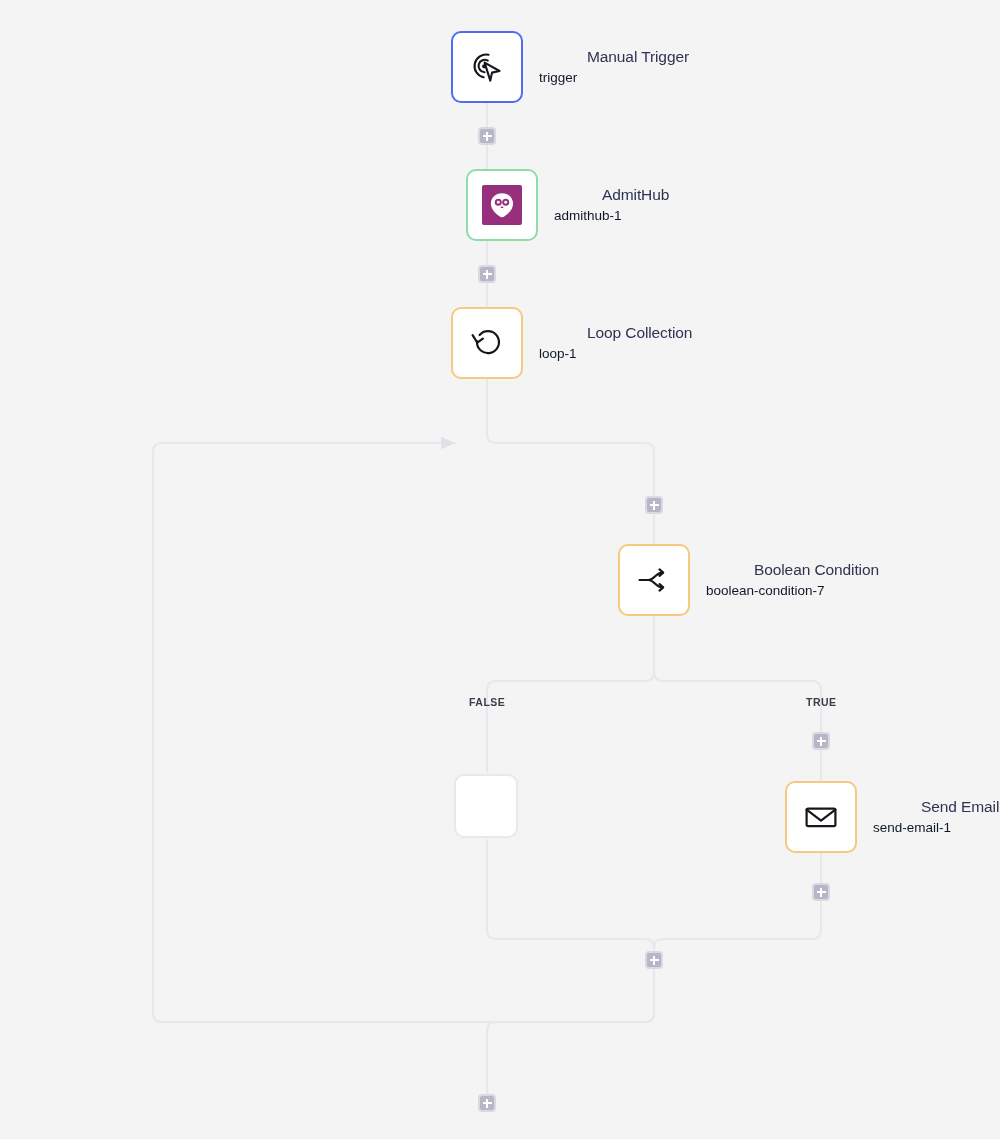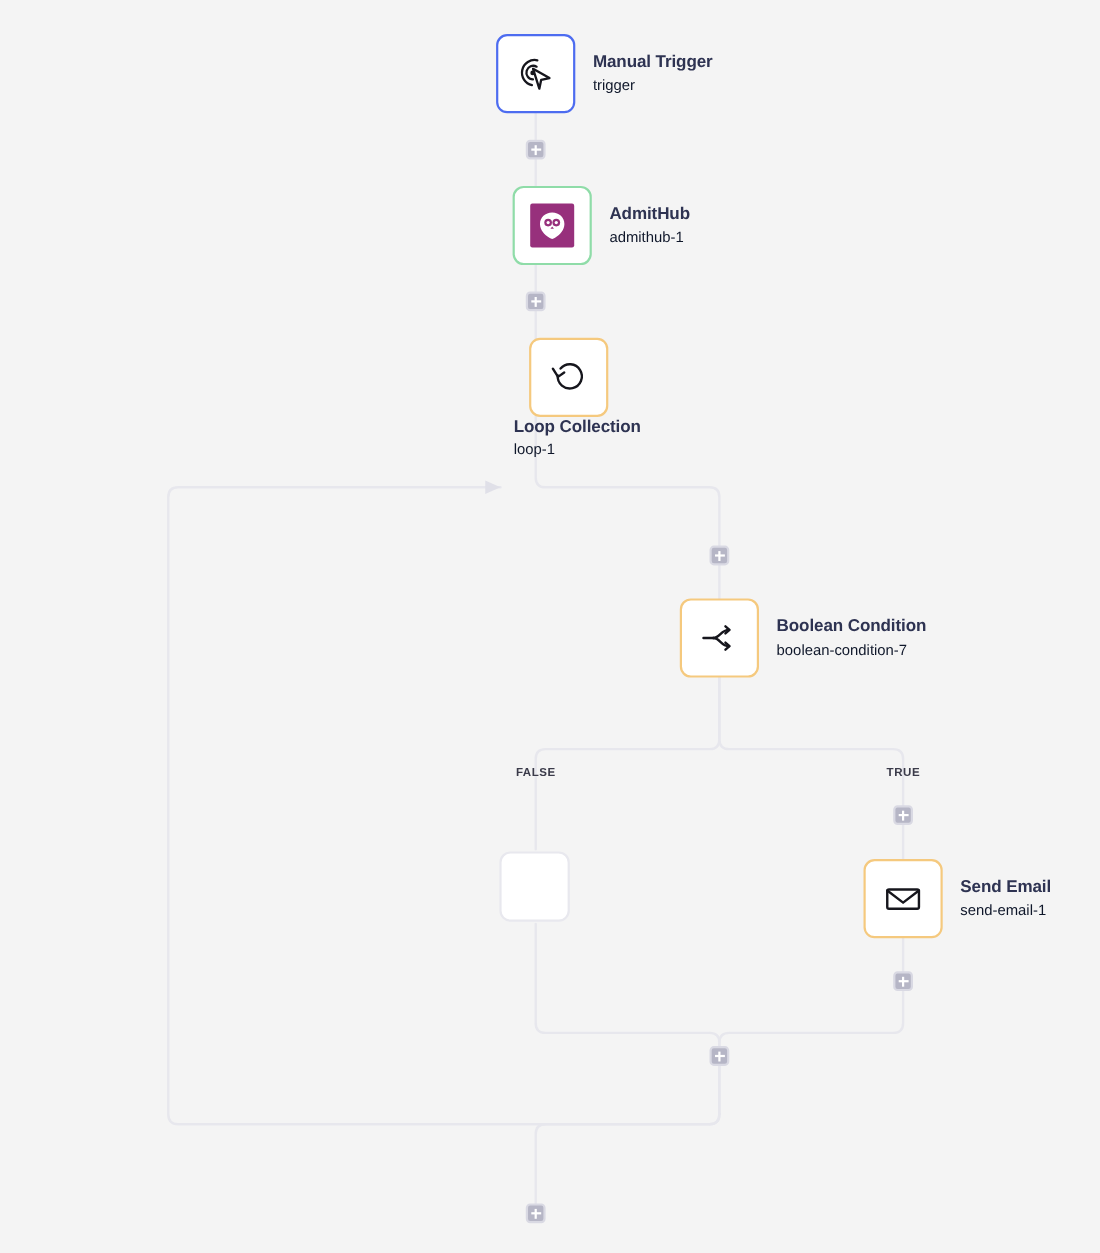"Manual Trigger" .node-title { font-weight: bold -> normal; margin-left: none -> 48px }
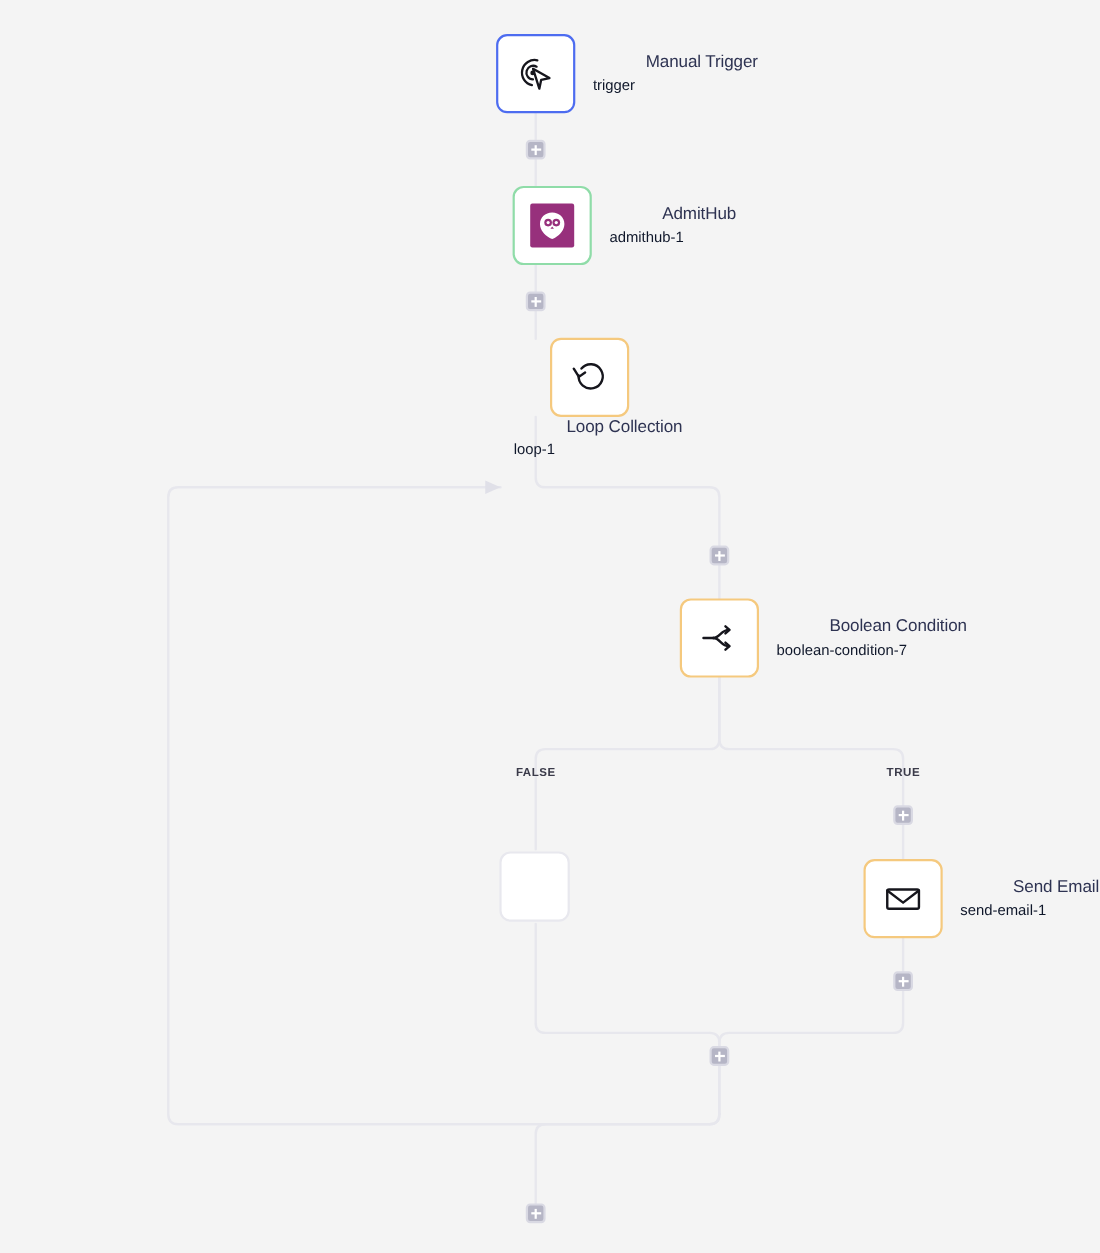"Loop Collection" div.node { flex-direction: column -> none }
